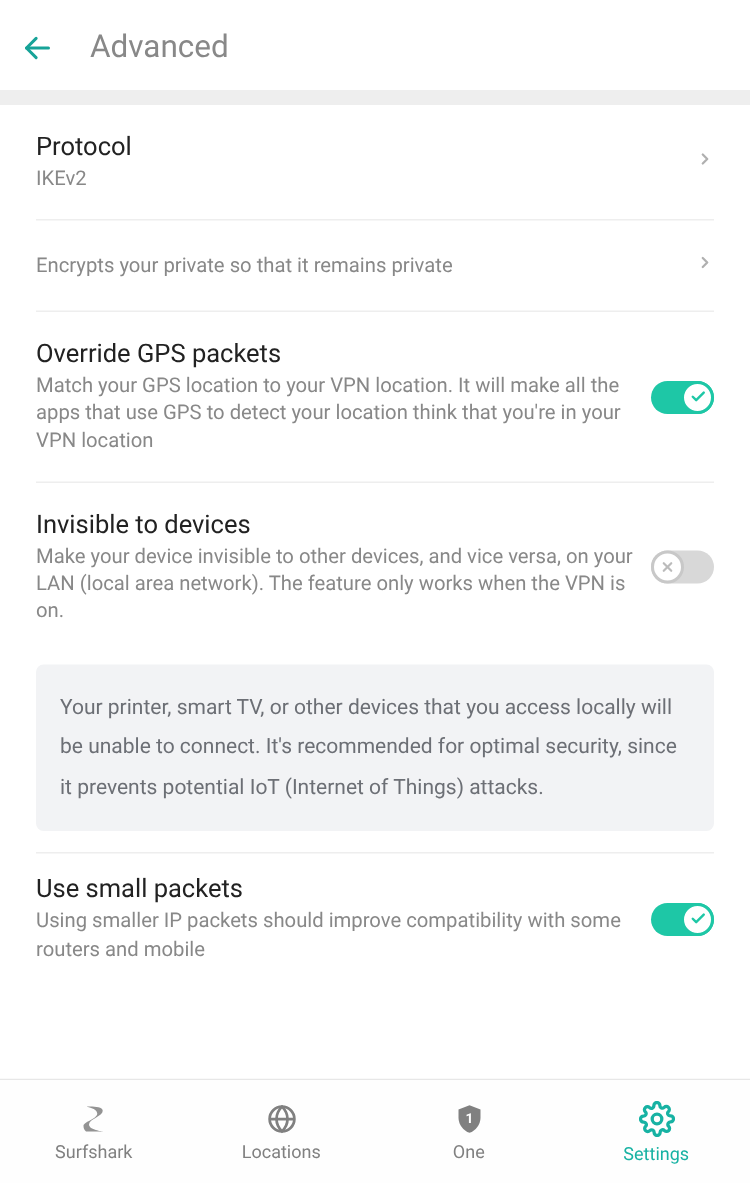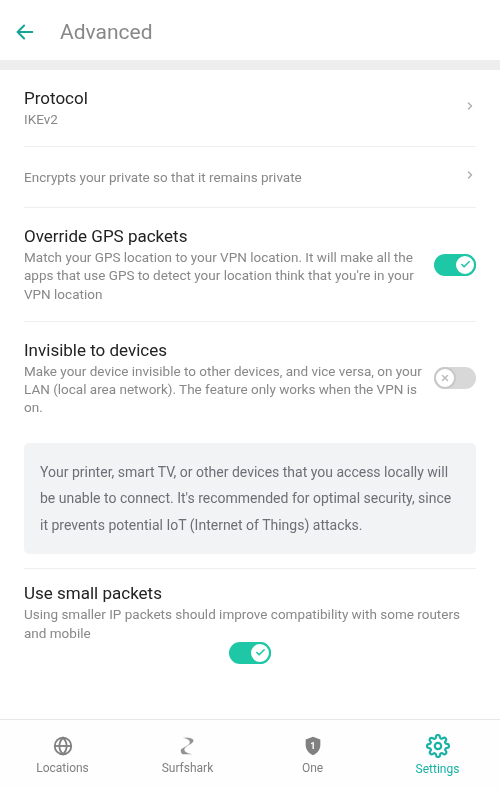"Use small packets" .cut-row { flex-direction: column -> none }
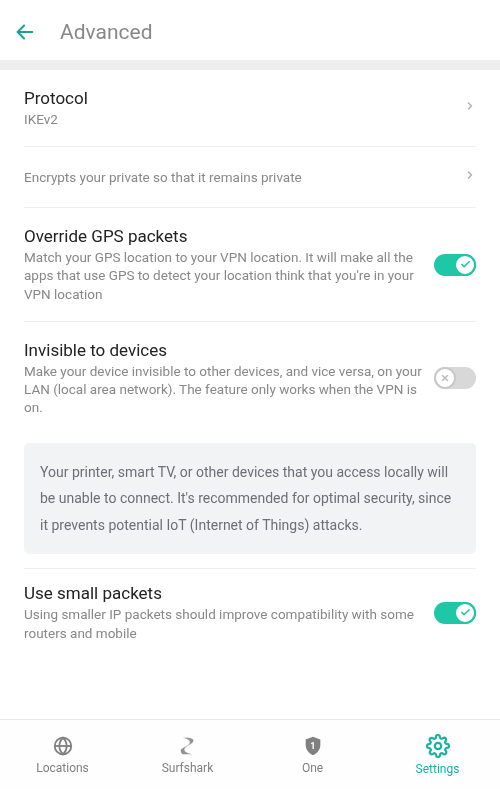"Locations" div.nav-item { order: before "Surfshark" -> after "Surfshark" }
